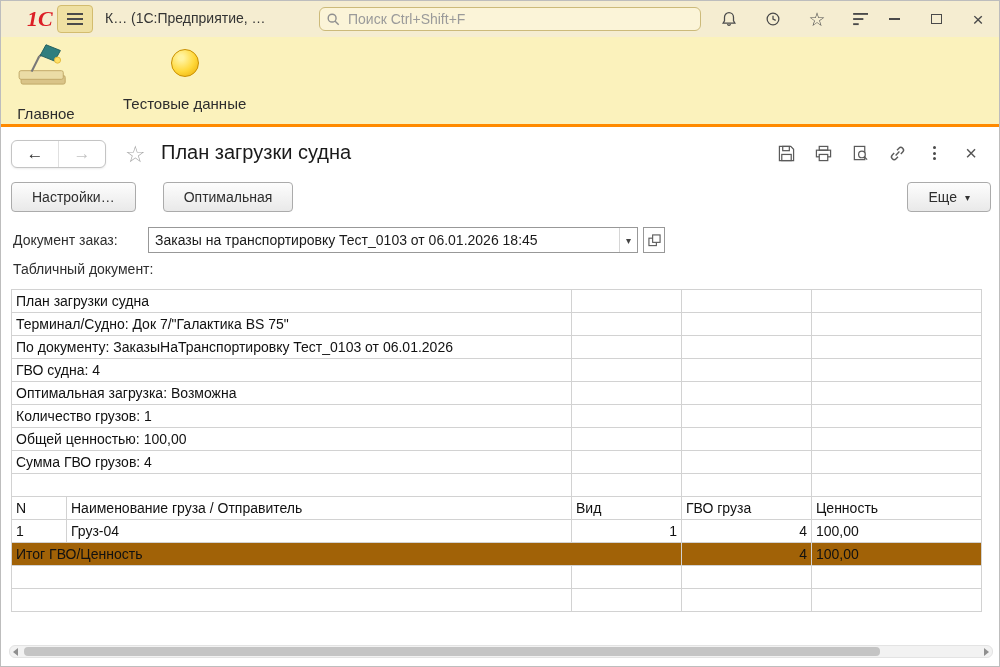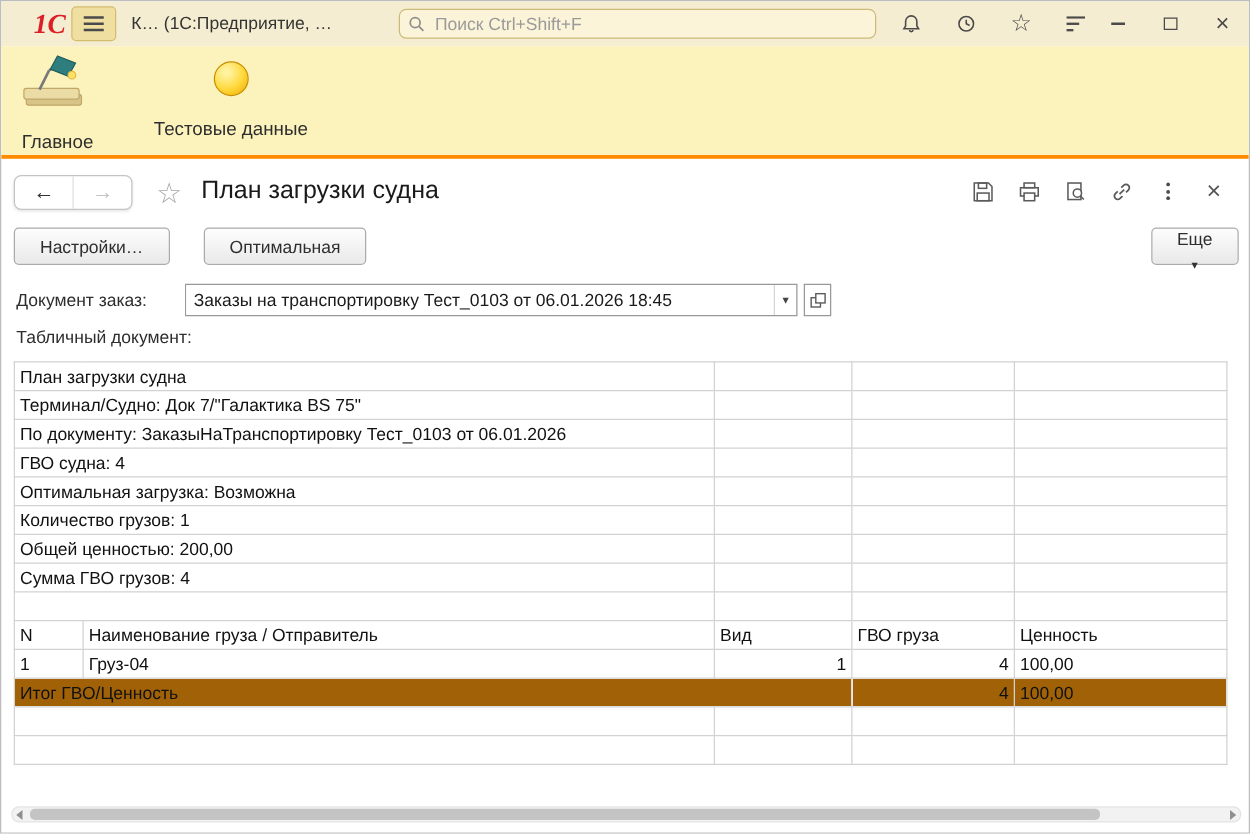"Еще" .btn-more { flex-direction: column -> none }
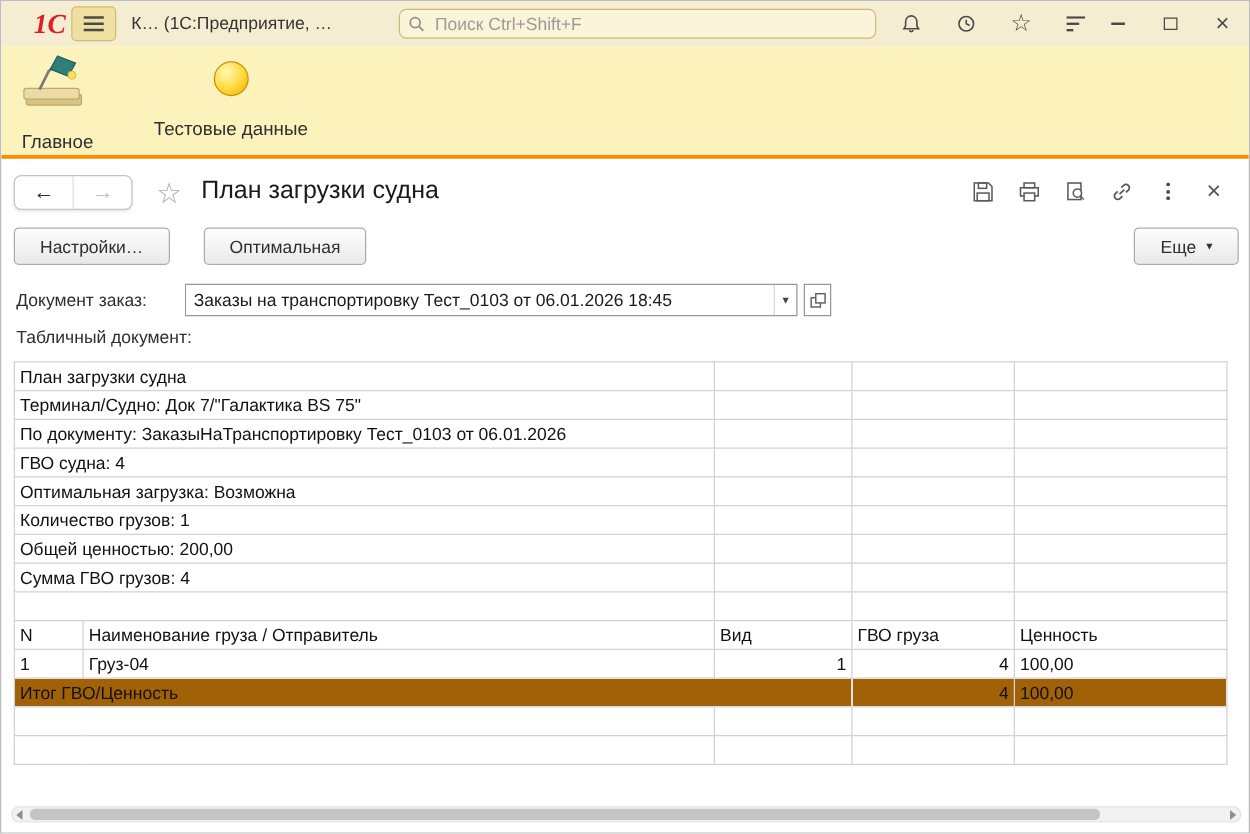"Общей ценностью: 200,00" td { text: 200,00 -> 100,00 }
